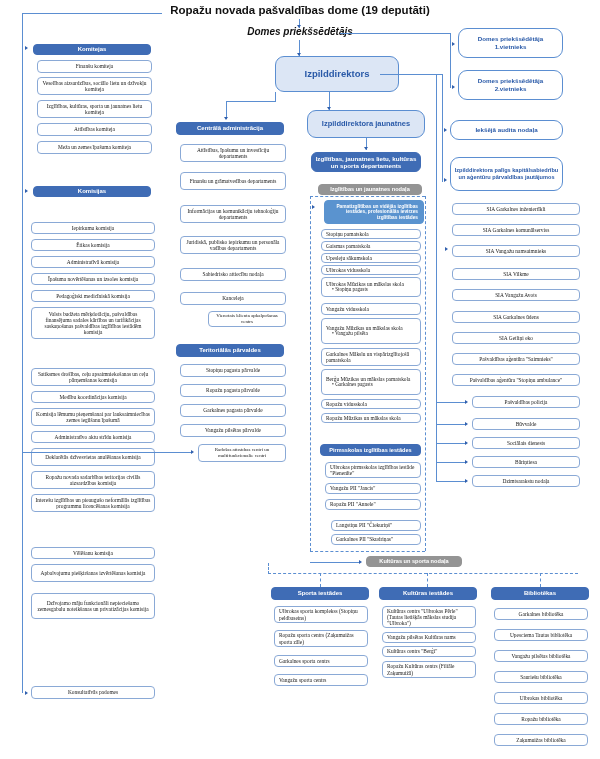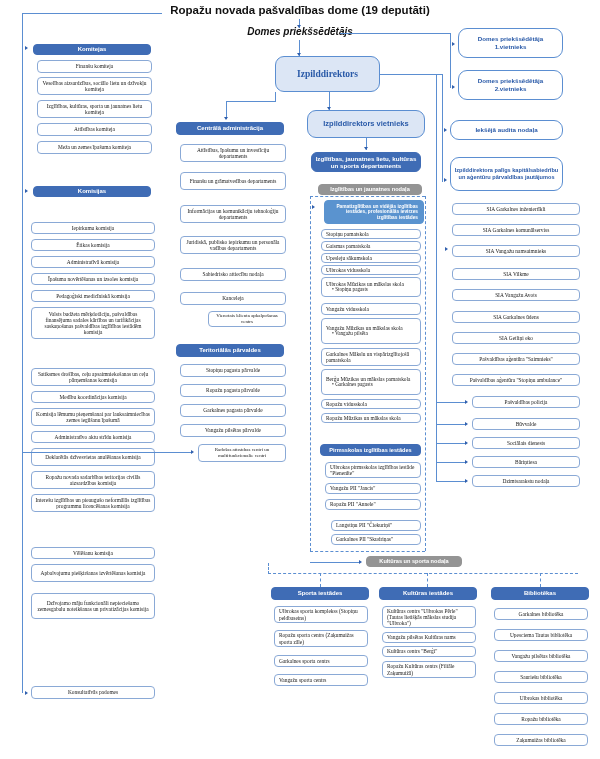"Izpilddirektors" div.node { font-family: Liberation Serif, serif -> none; width: 105px -> 124px }
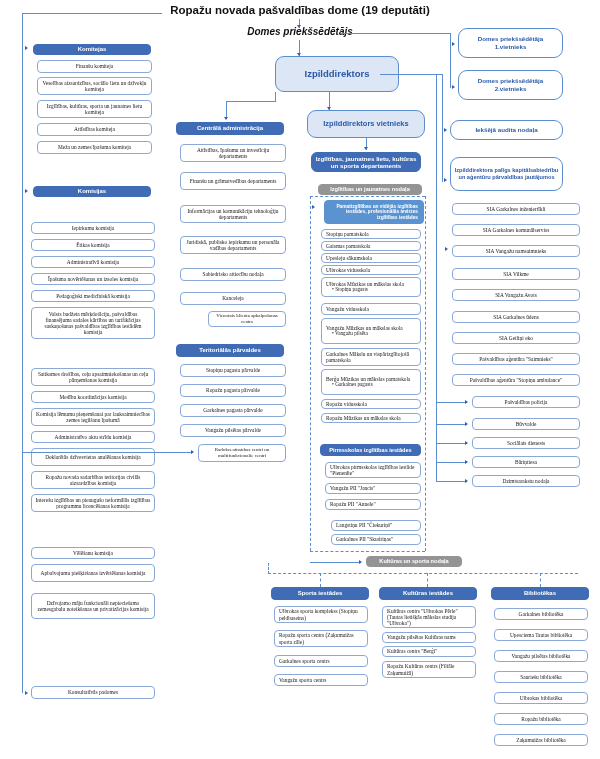"Izpilddirektors vietnieks" div.node { text: Izpilddirektors vietnieks -> Izpilddirektora jaunatnes }
